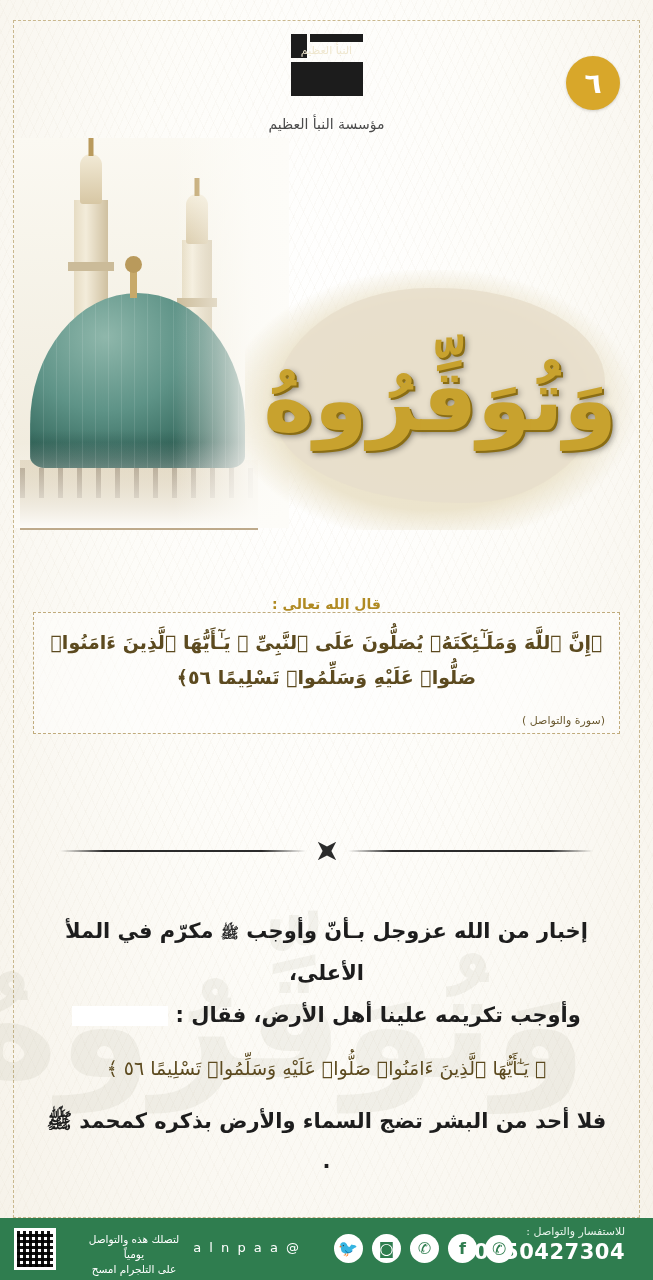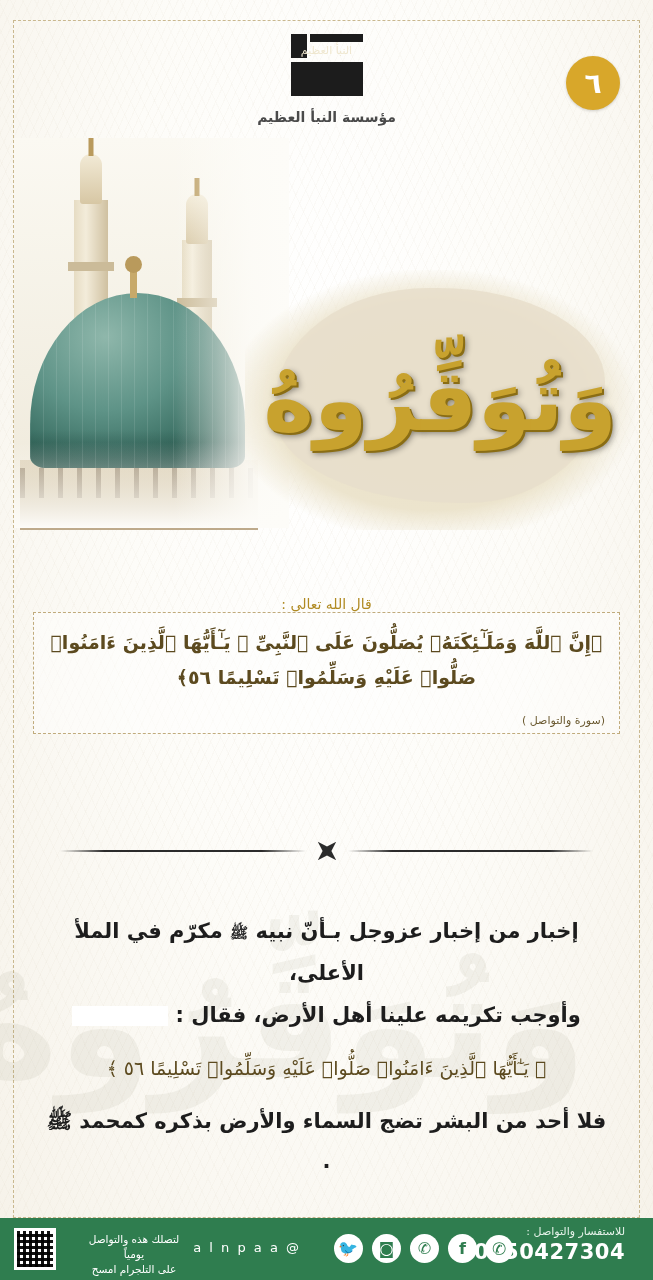"مؤسسة النبأ العظيم" .logo-text { font-weight: bold -> normal; margin-top: none -> 7px }
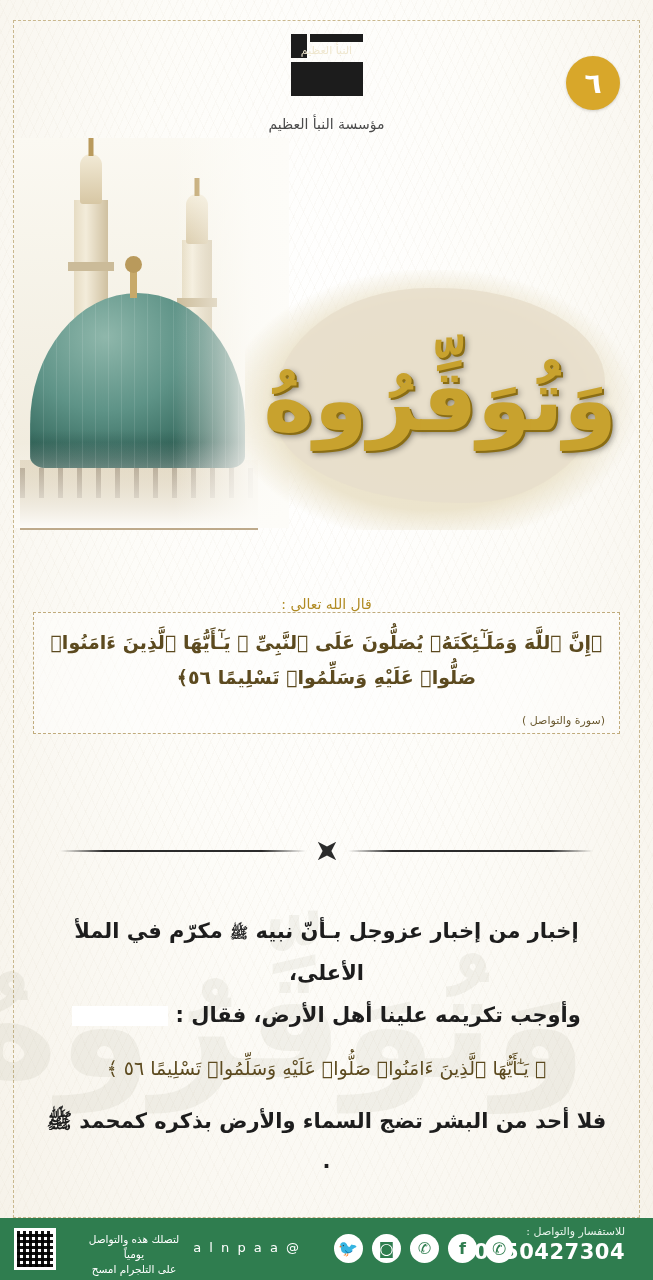"قال الله تعالى :" .ayah-label { font-weight: normal -> bold }
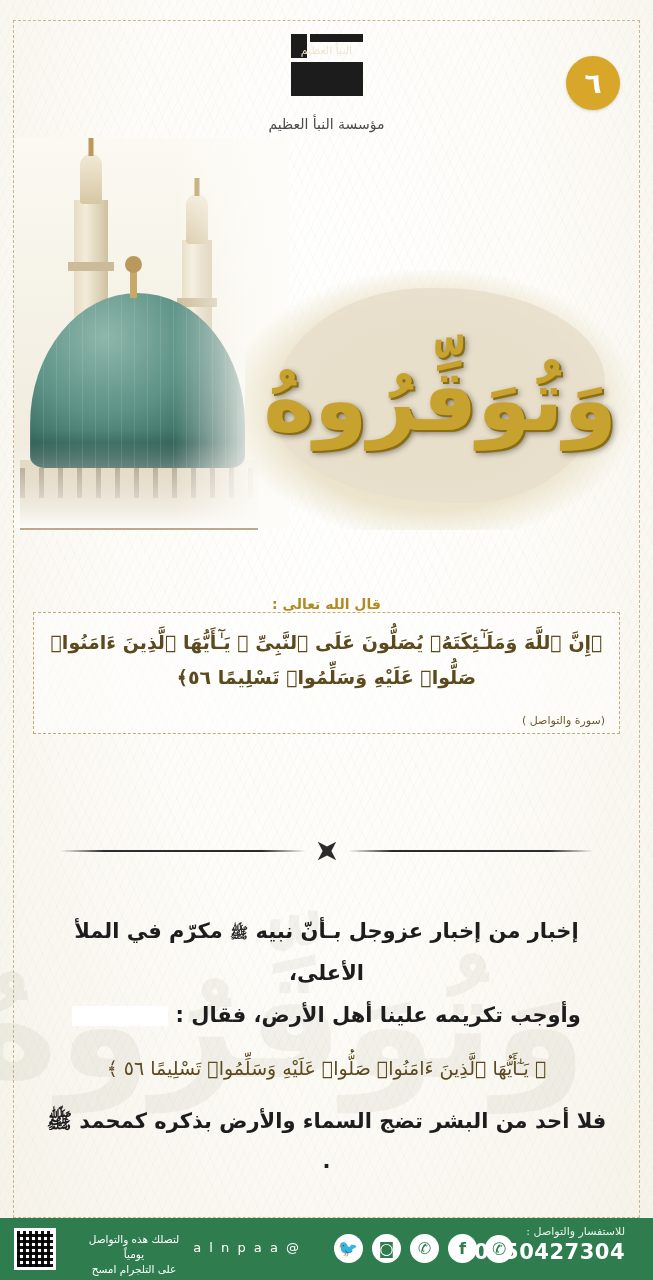"إخبار من إخبار عزوجل بـأنّ" span { text: إخبار عزوجل بـأنّ نبيه -> الله عزوجل بـأنّ وأوجب }
